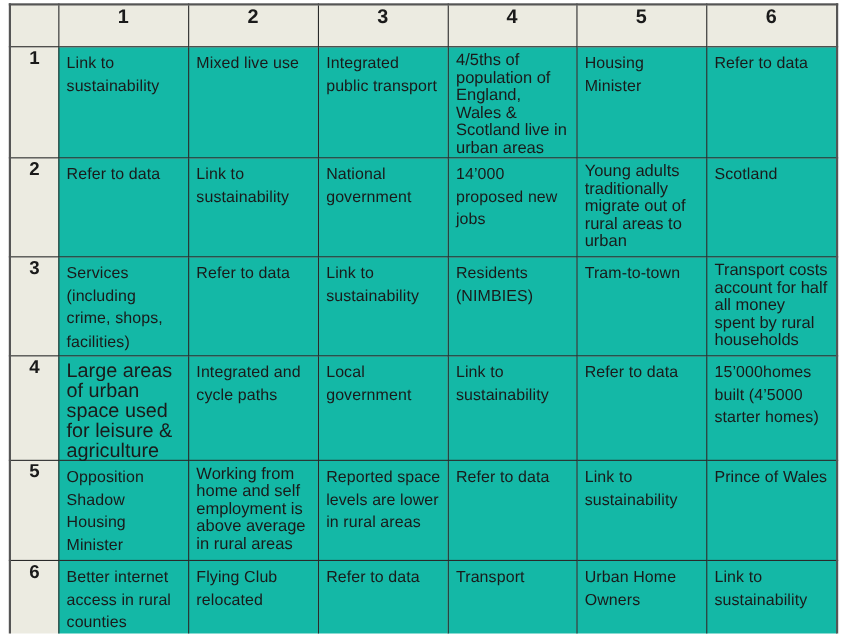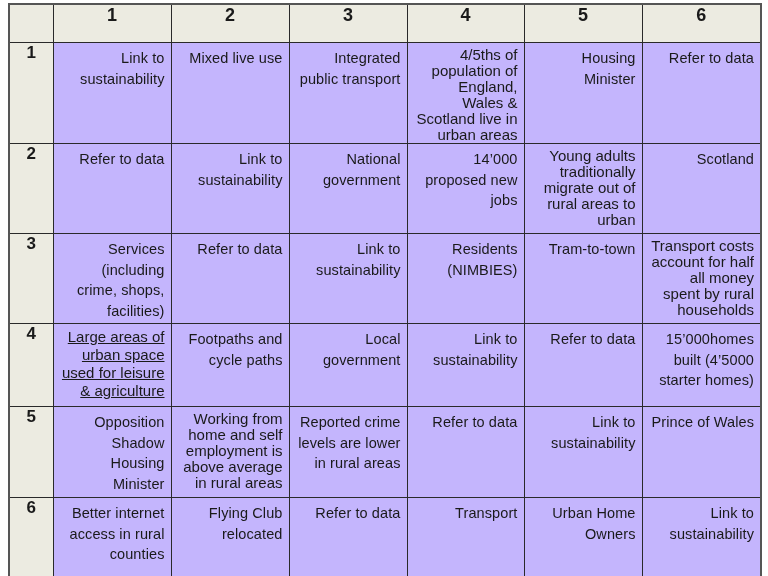"Link to sustainability" td.cell { background: #c4b5fd -> #14b8a6; text-align: right -> none }
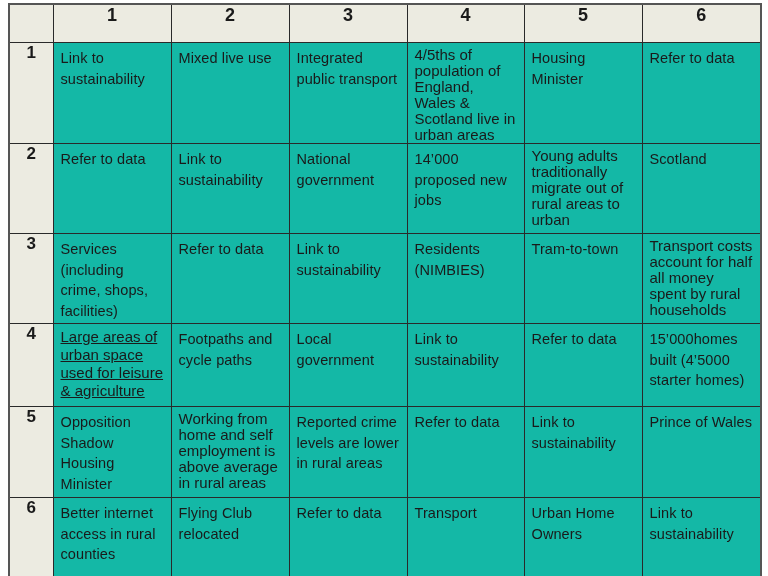"Large areas of urban space" div.txt { font-size: 15px -> 18px; text-decoration: underline -> none }
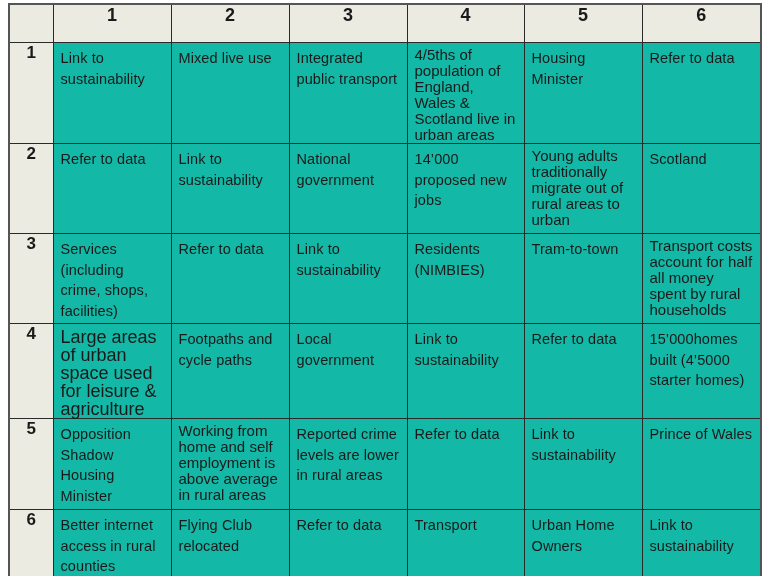"Footpaths and cycle paths" div.txt { text: Footpaths -> Integrated }
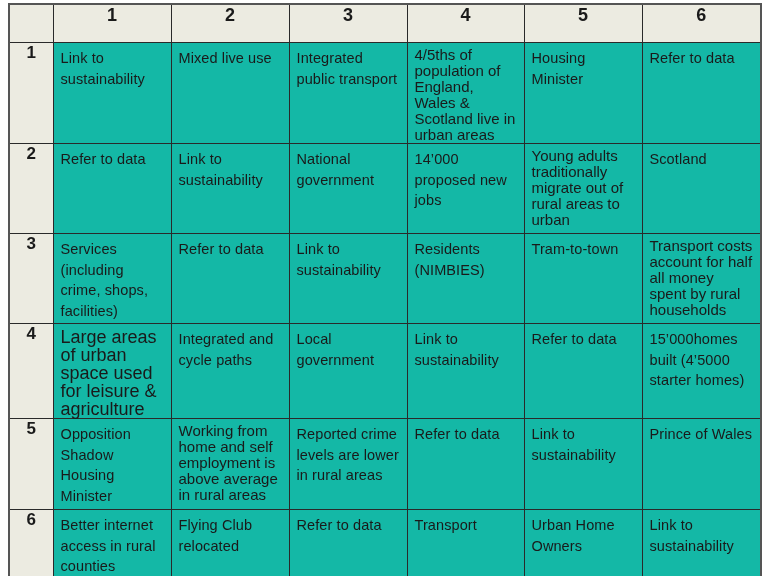"Reported crime levels are lower" div.txt { text: crime -> space }
